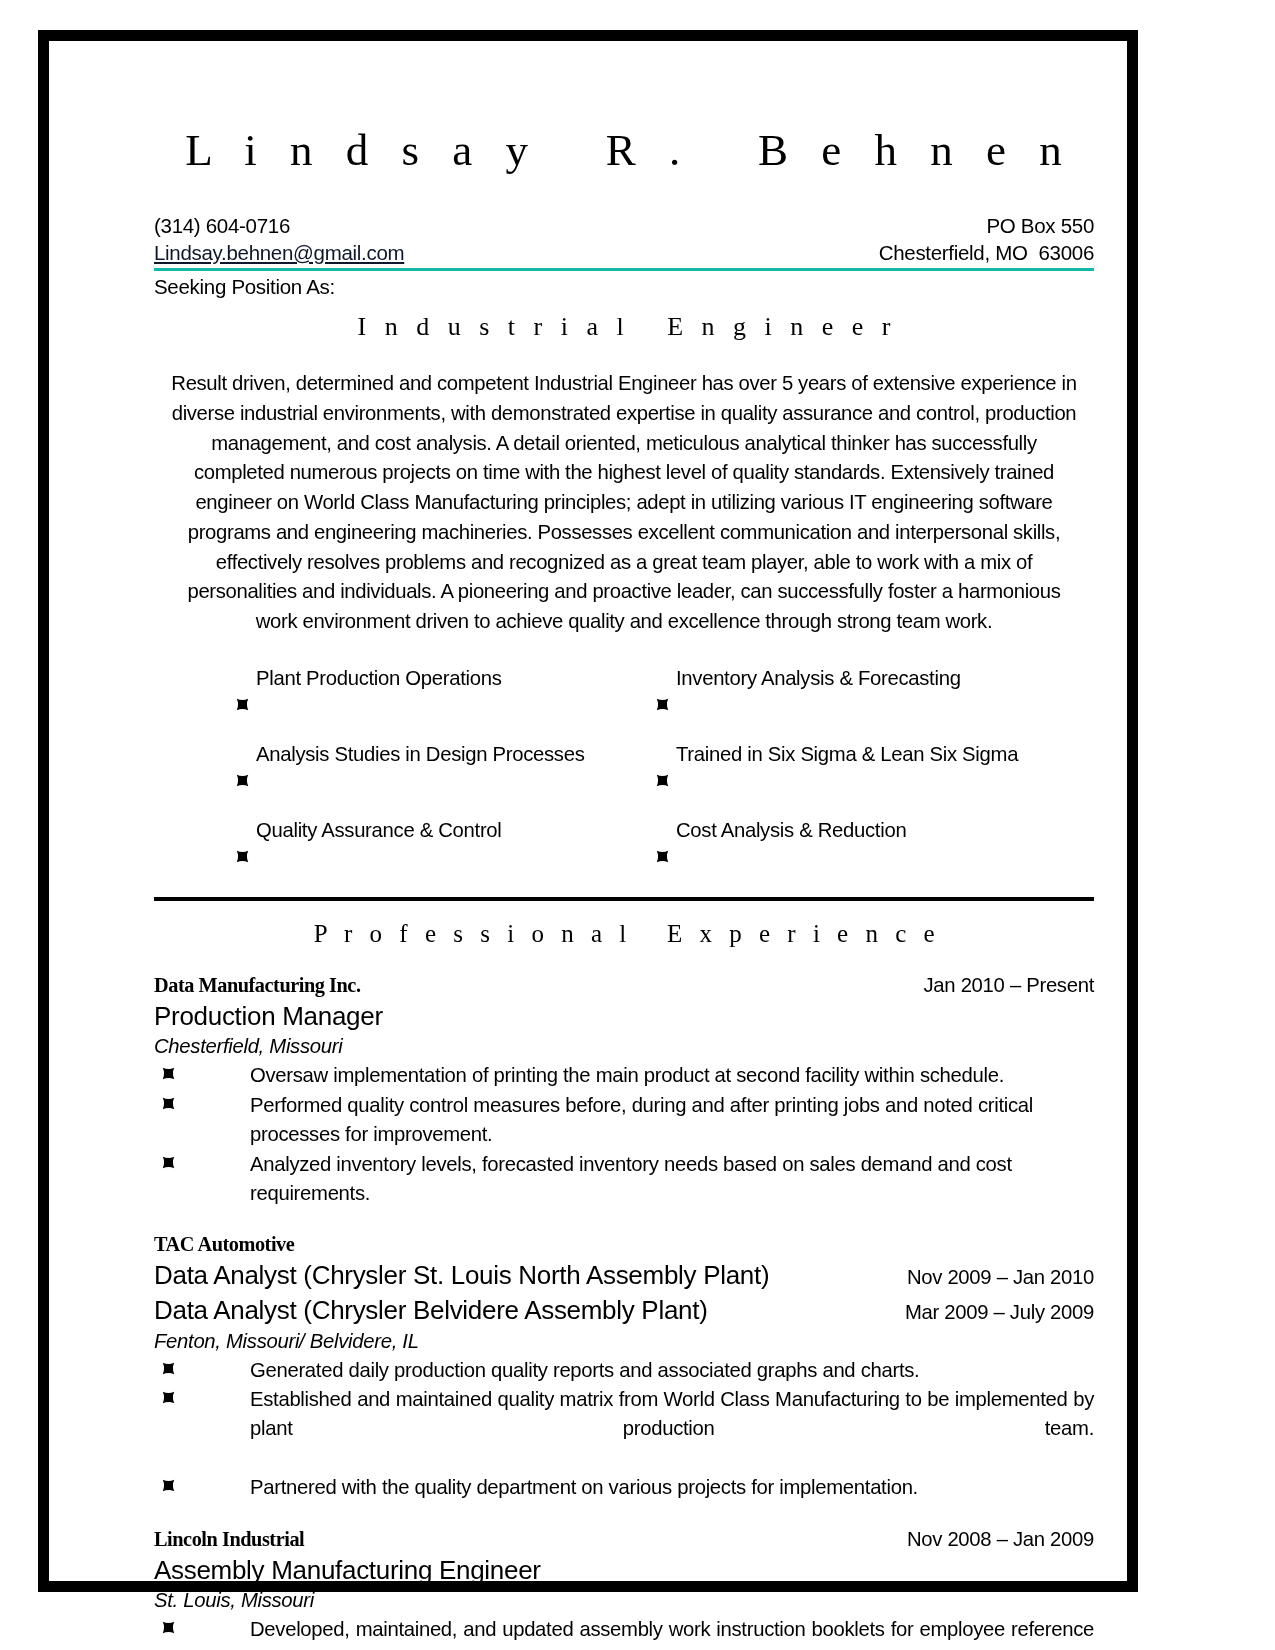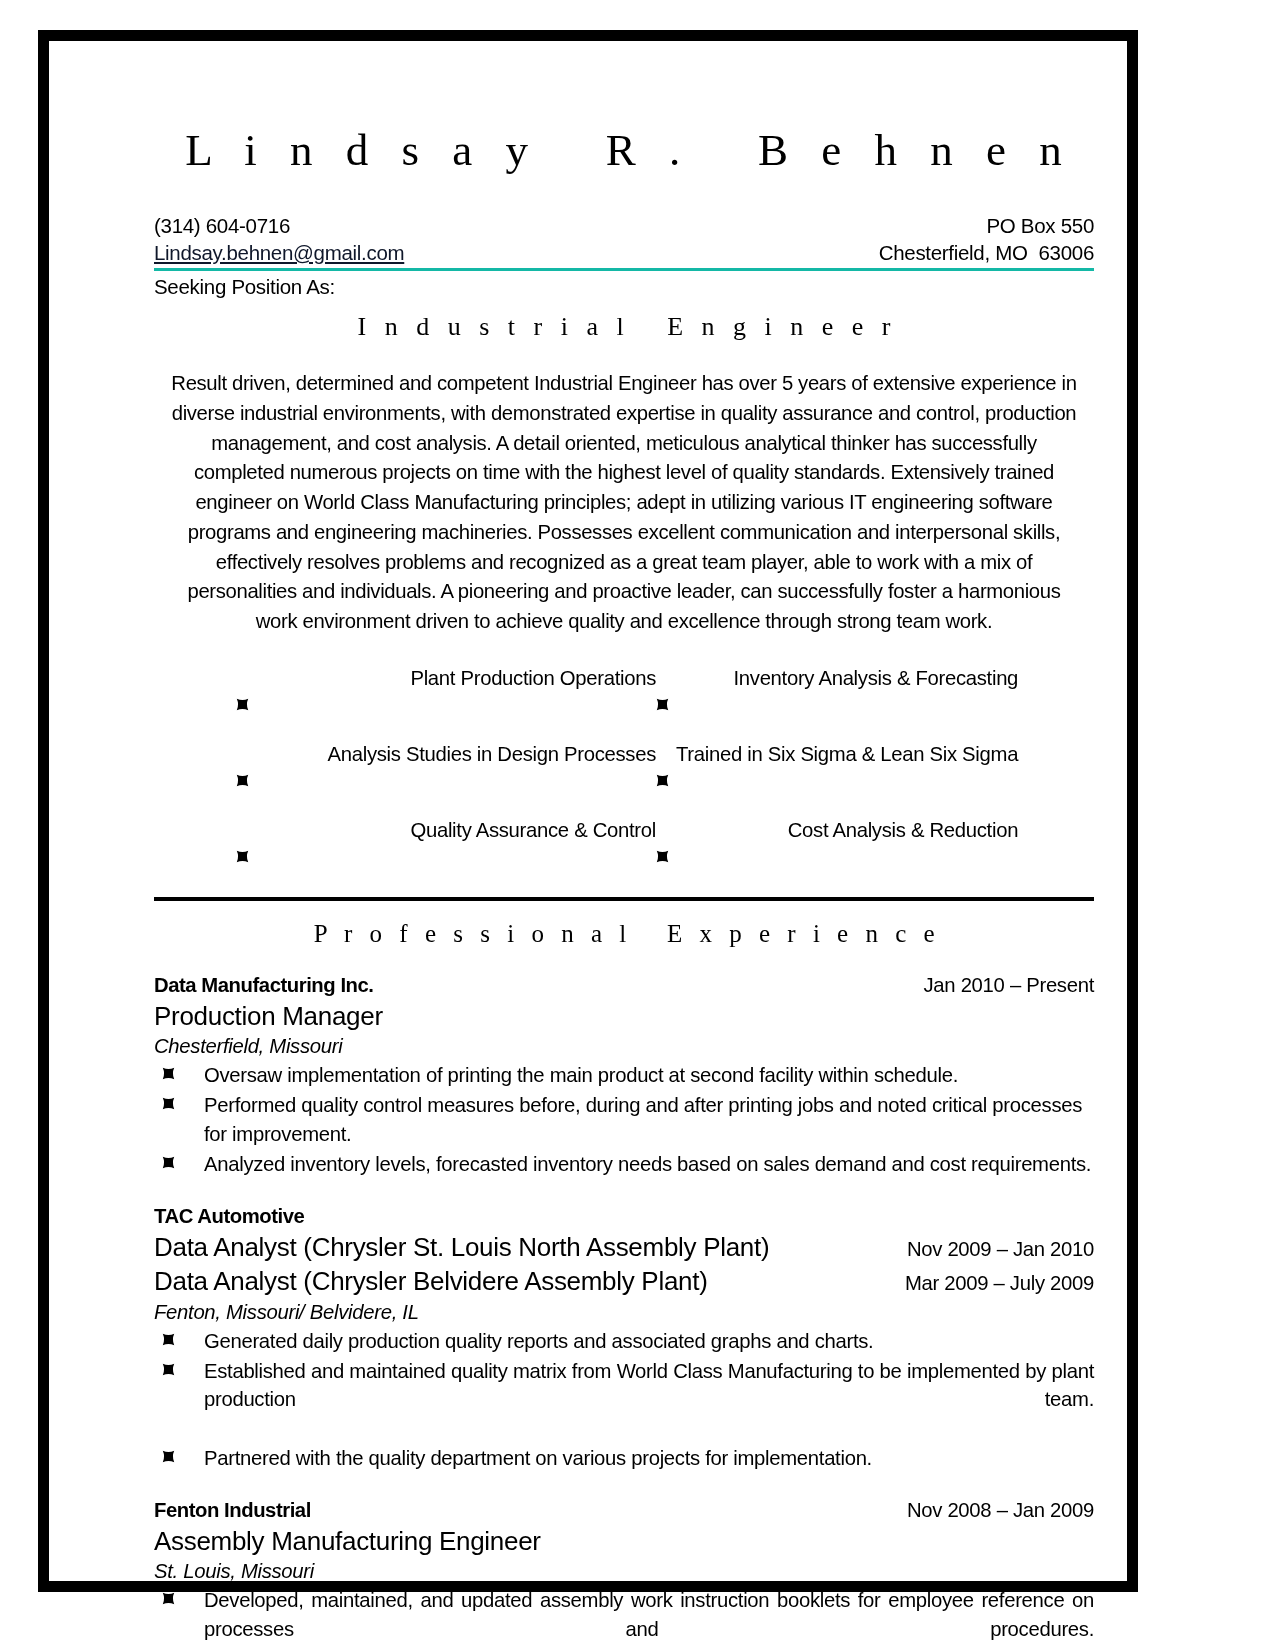"Plant Production Operations" .skill-item { justify-content: space-between -> none }
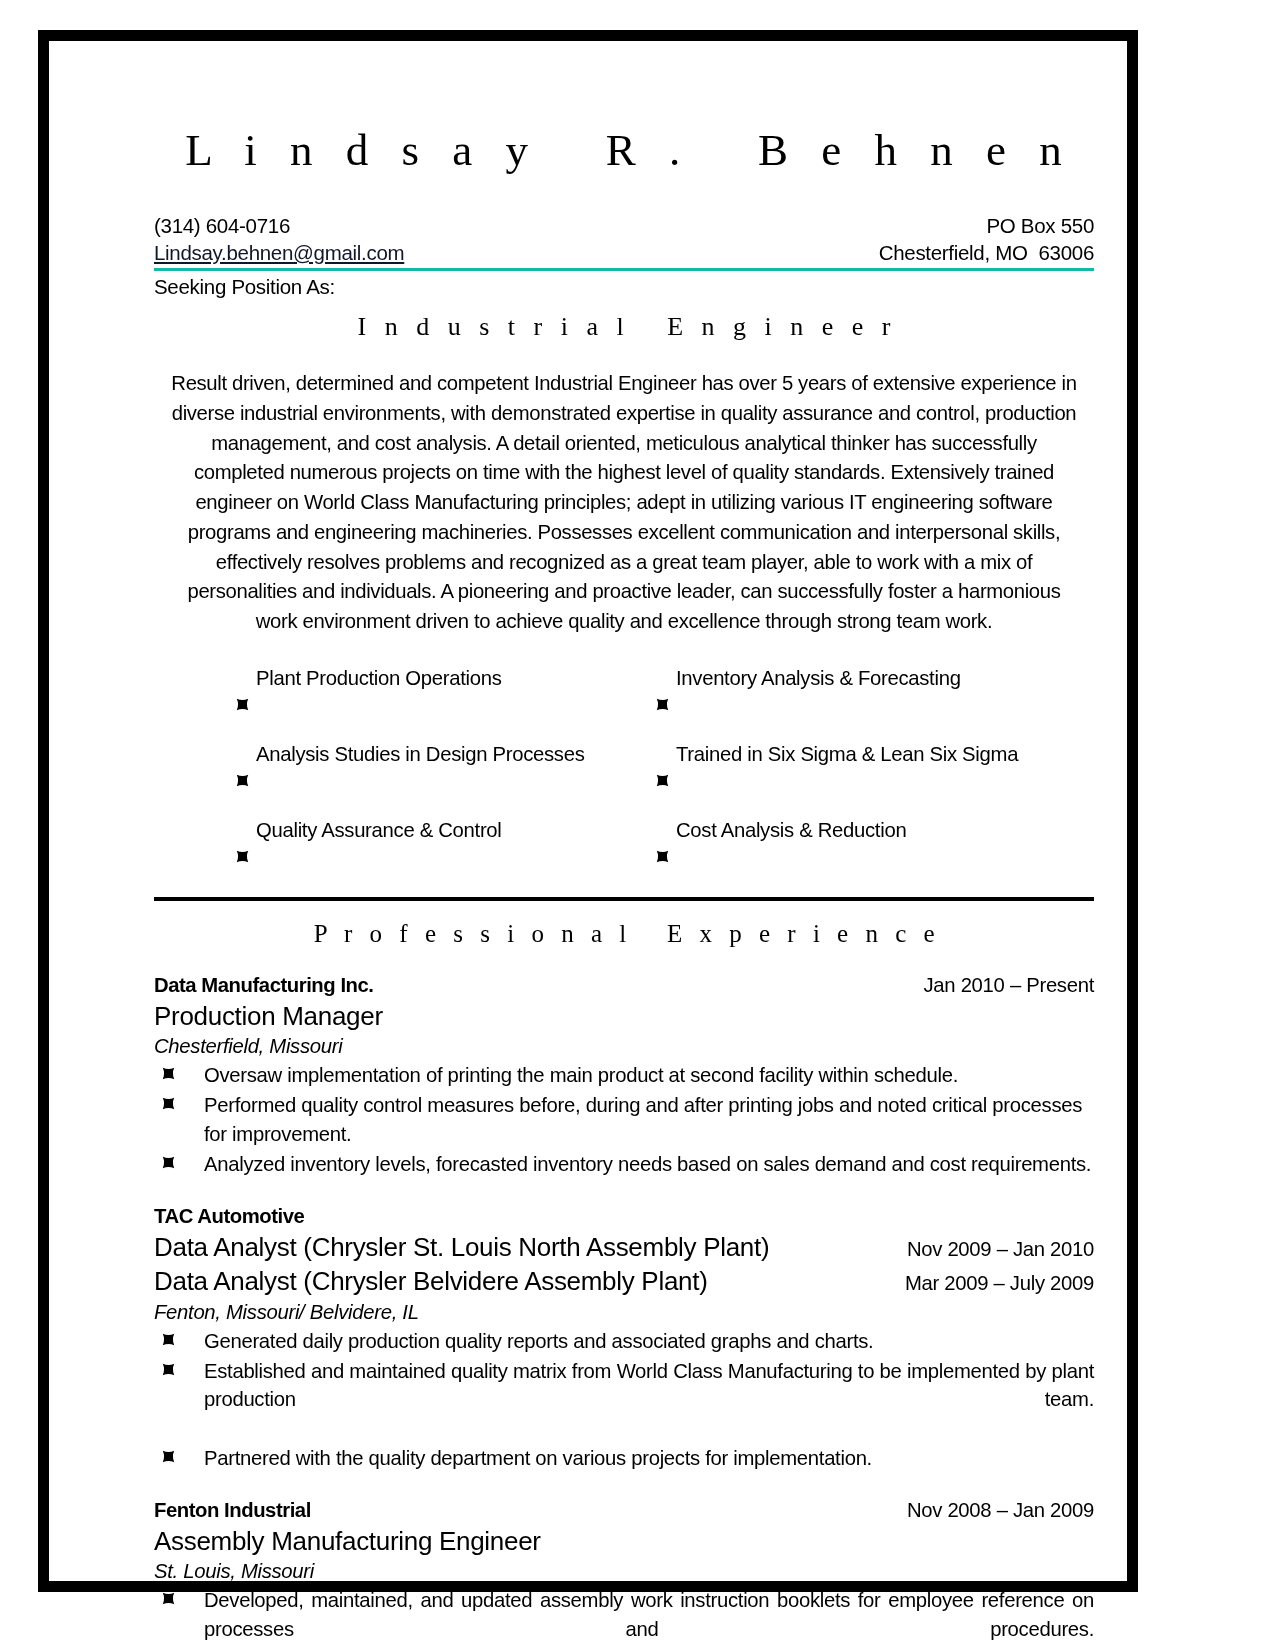"Data Manufacturing Inc." .job-company { font-family: none -> Liberation Serif, serif }
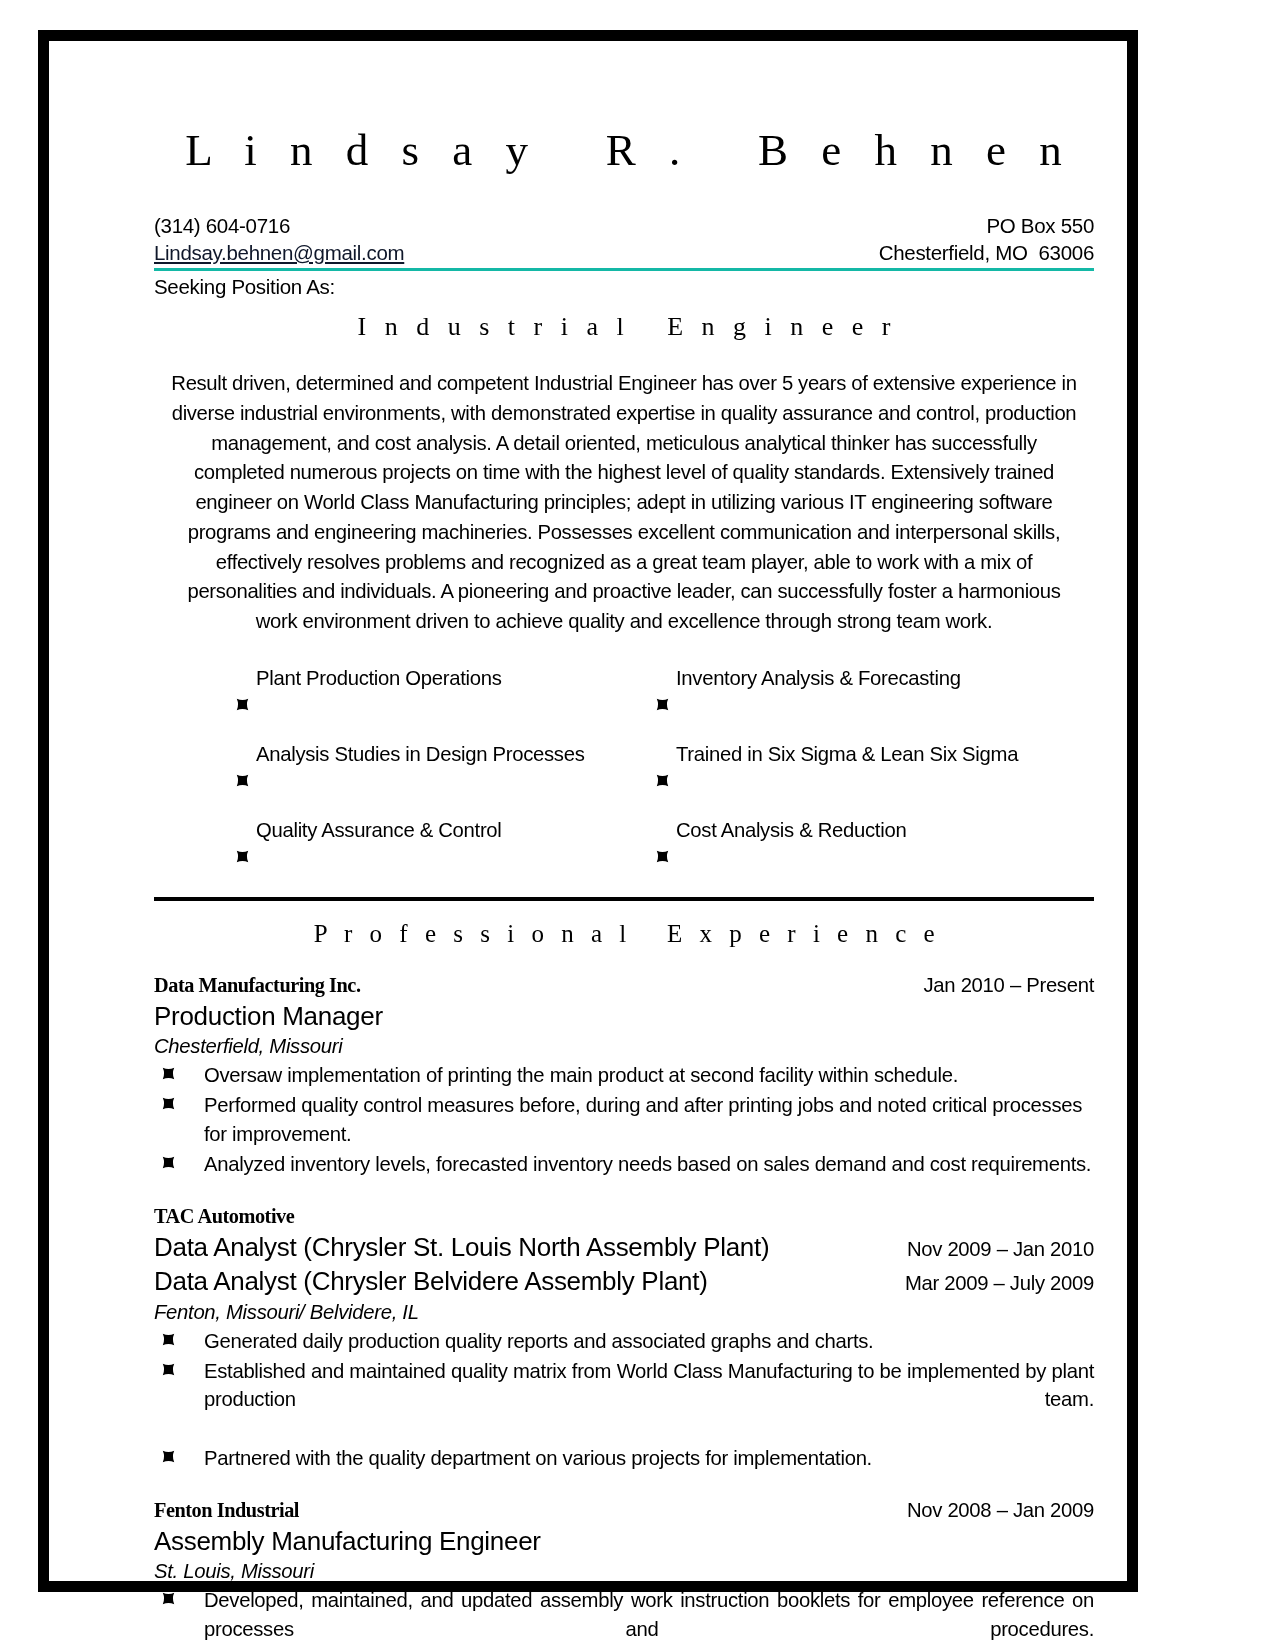"Oversaw implementation of printing the" .job-bullet { gap: none -> 46px }
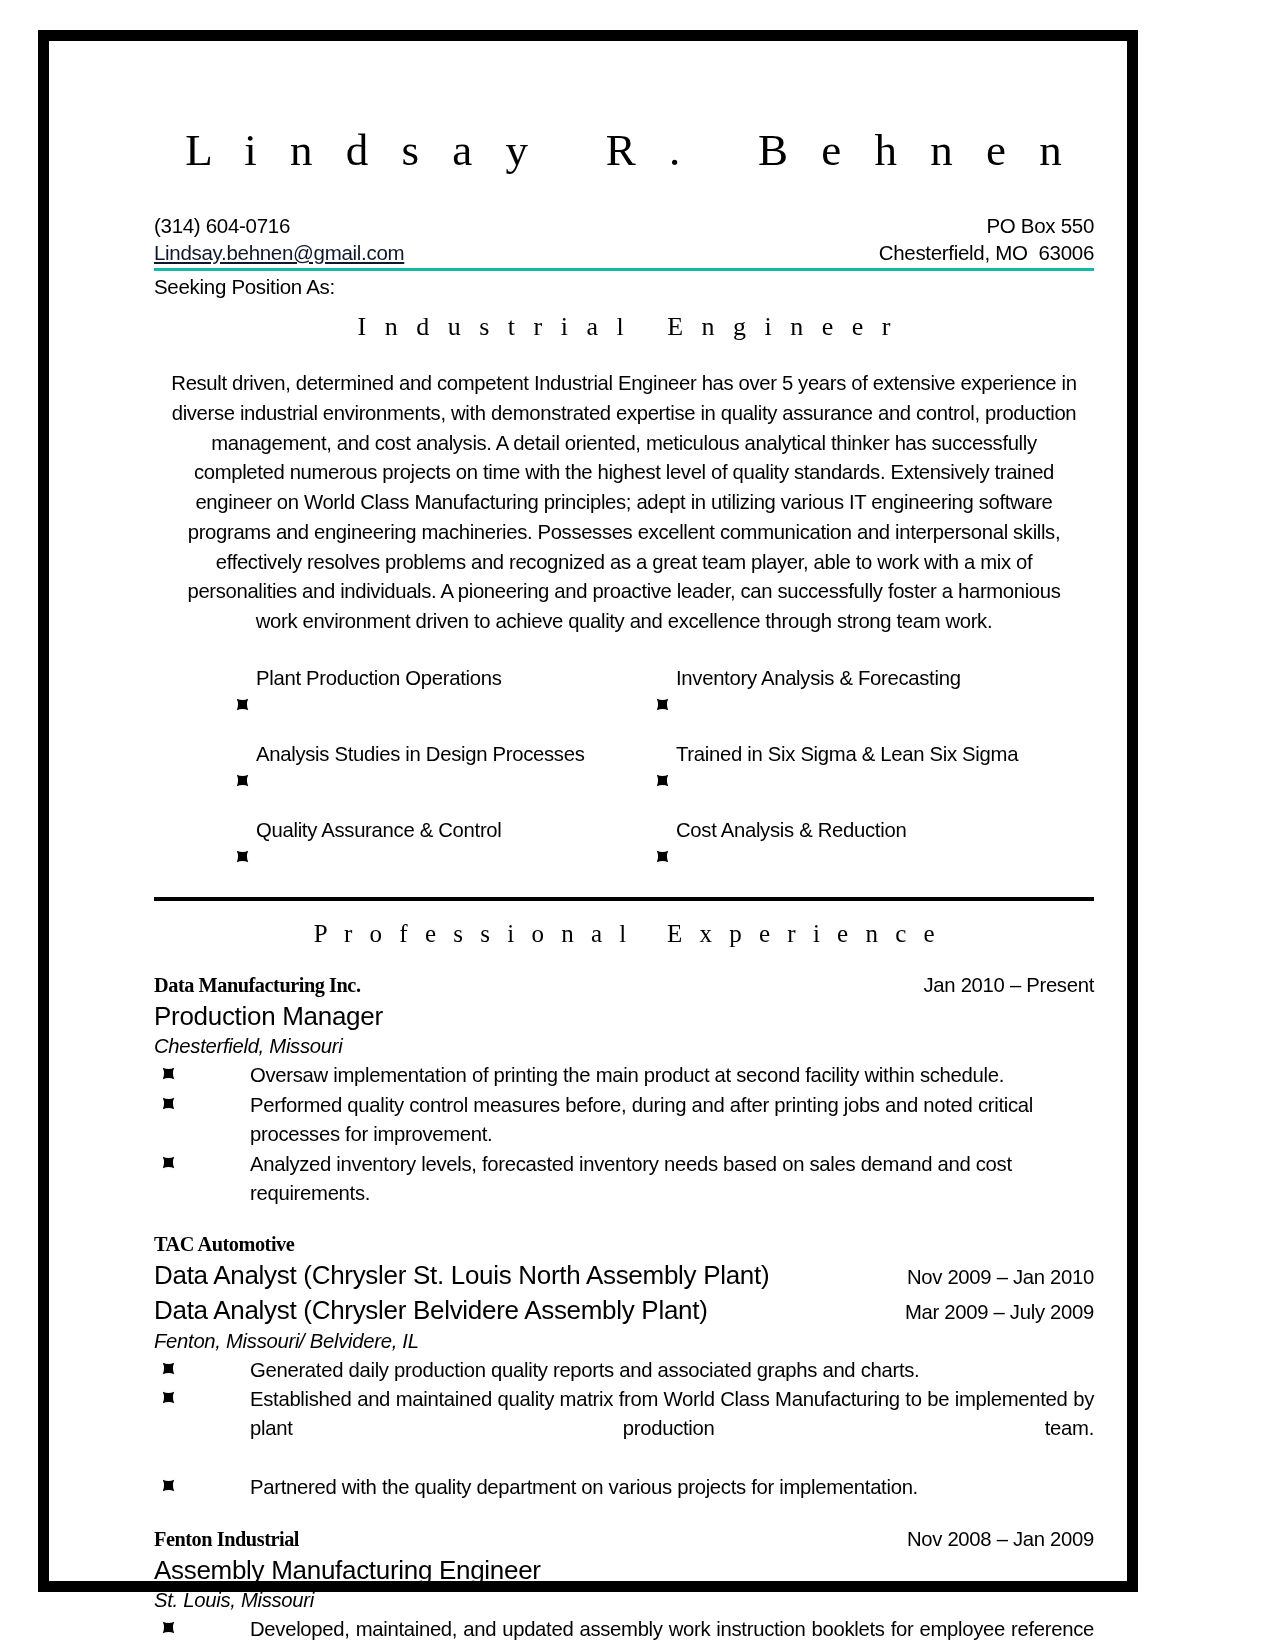"Fenton Industrial" span.job-company { text: Fenton -> Lincoln }
